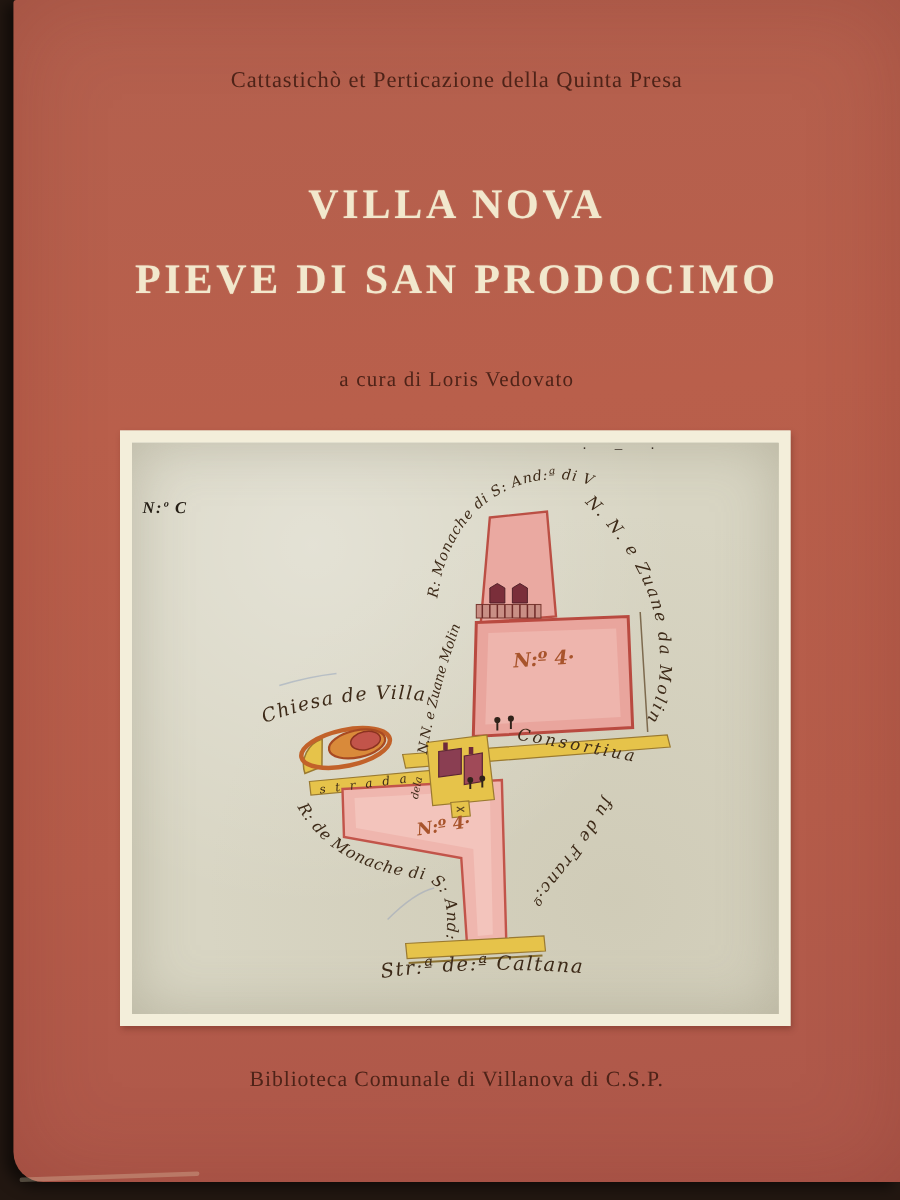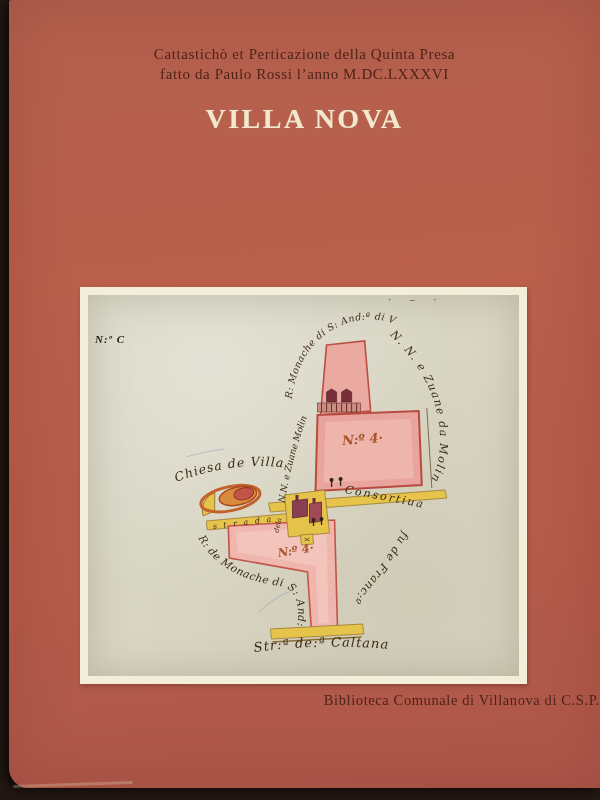"fatto da Paulo Rossi l’anno" div { html: <div>fatto da Paulo Rossi l’anno M.DC.LXXXVI</div> -> none }
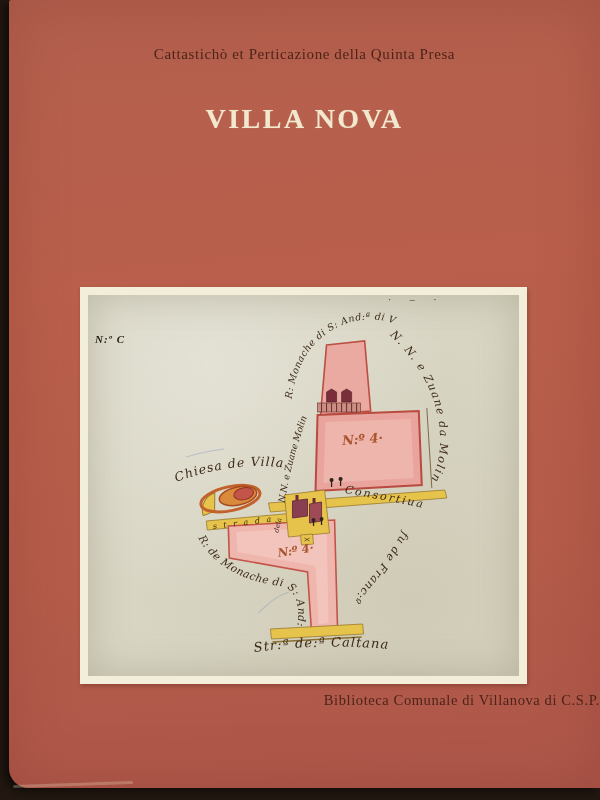"VILLA NOVA" .title-block span { margin-top: none -> 18px }
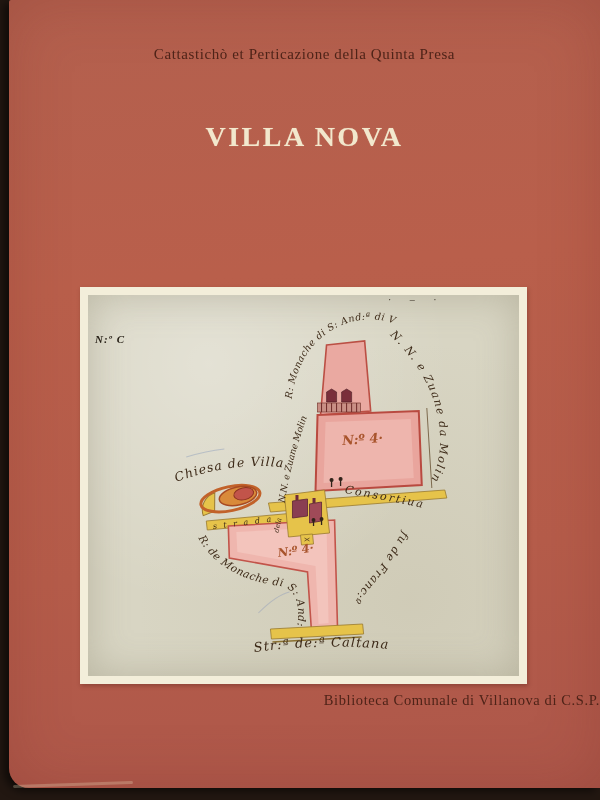"PIEVE DI SAN PRODOCIMO" span { html: none -> <span>PIEVE DI SAN PRODOCIMO</span> }
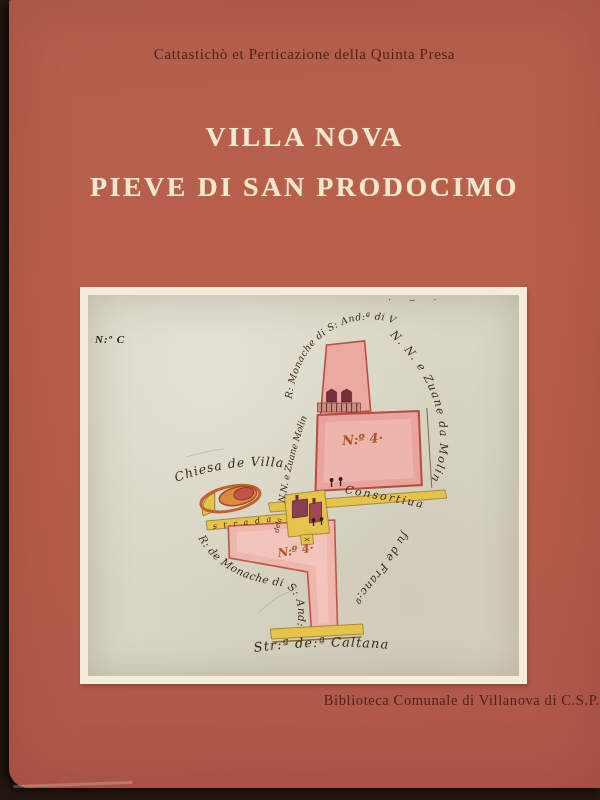"a cura di Loris Vedovato" div.editor-line { html: none -> <div>a cura di Loris Vedovato</div> }
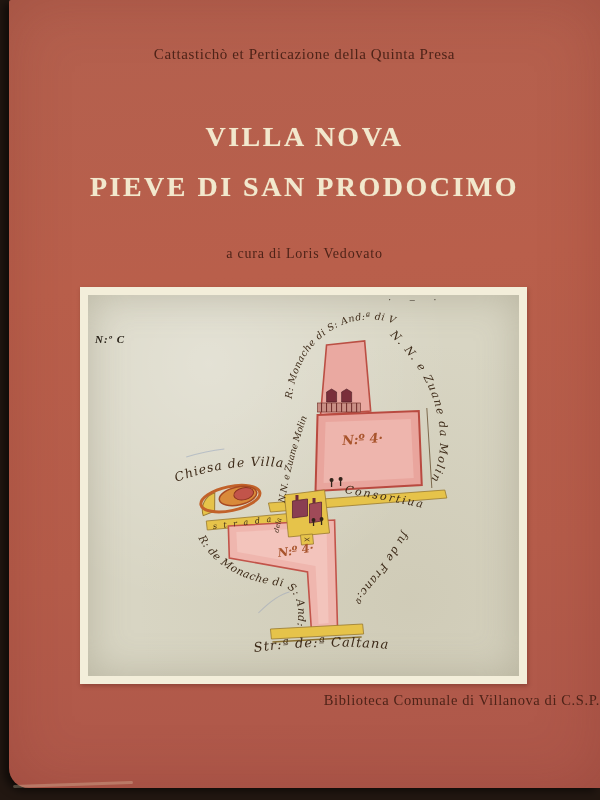"Biblioteca Comunale di Villanova di" .footer-line { text-align: right -> center; top: 692px -> 712px }
